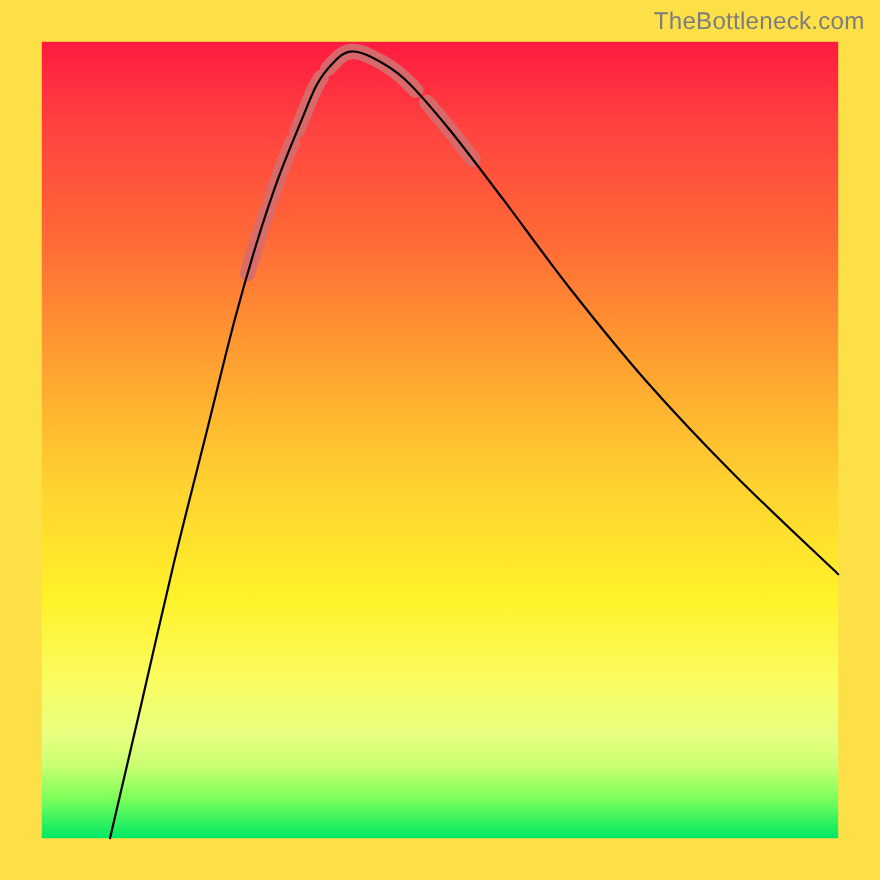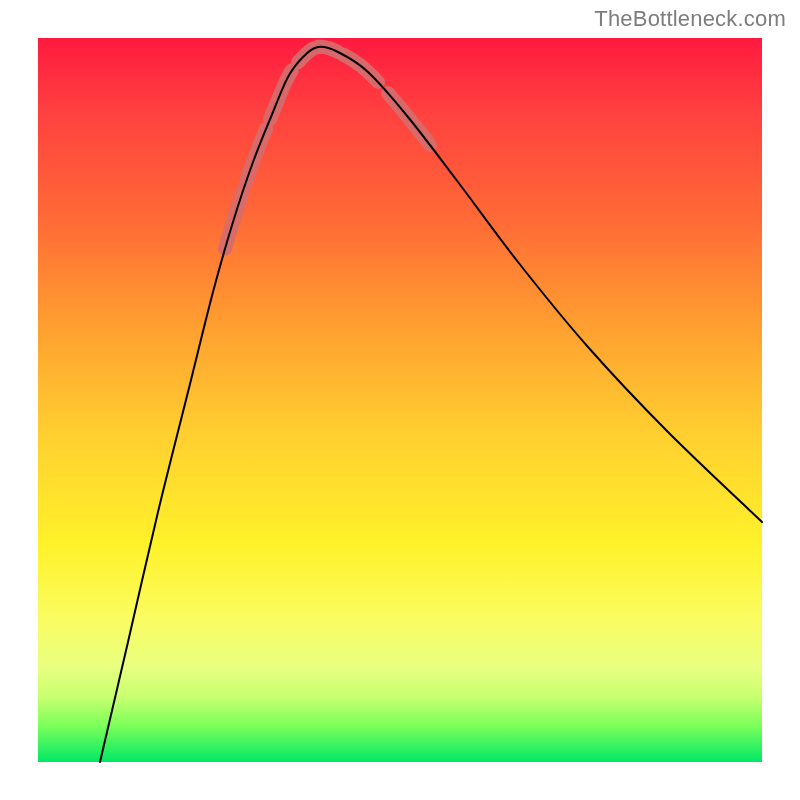"TheBottleneck.com" .frame { background: #ffffff -> #fde047 }
